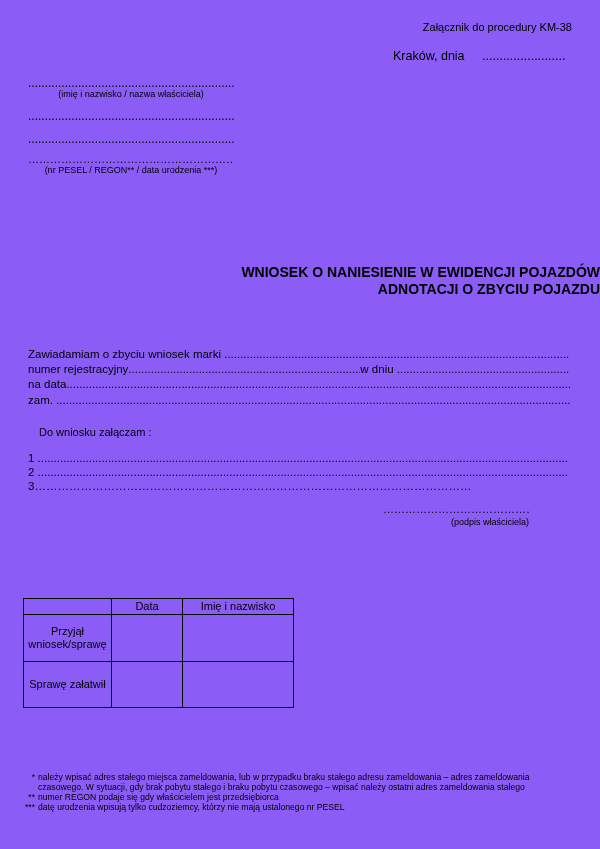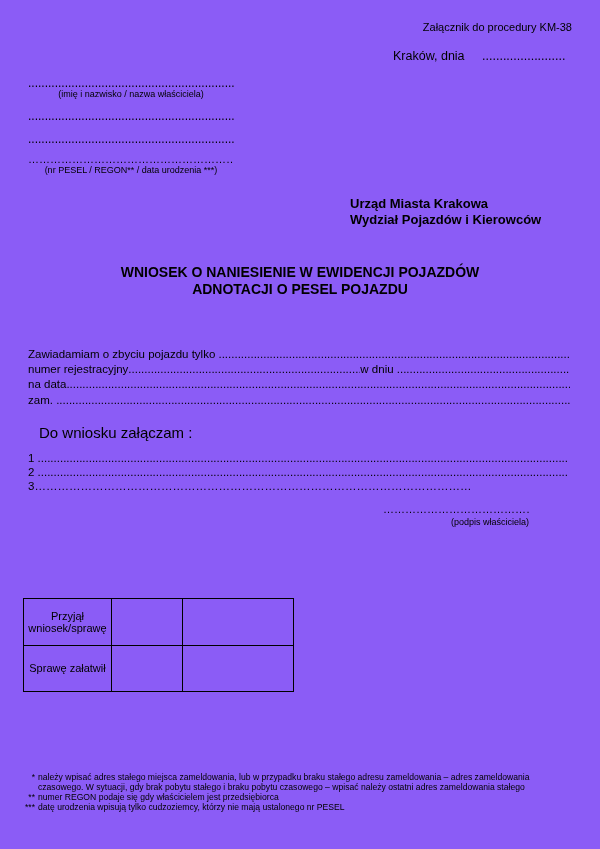"Urząd Miasta Krakowa" div.recipient { html: <div> <div>Urząd Miasta Krakowa</div> <div>Wydział Pojazdów i Kierowców</div> </div> -> none }
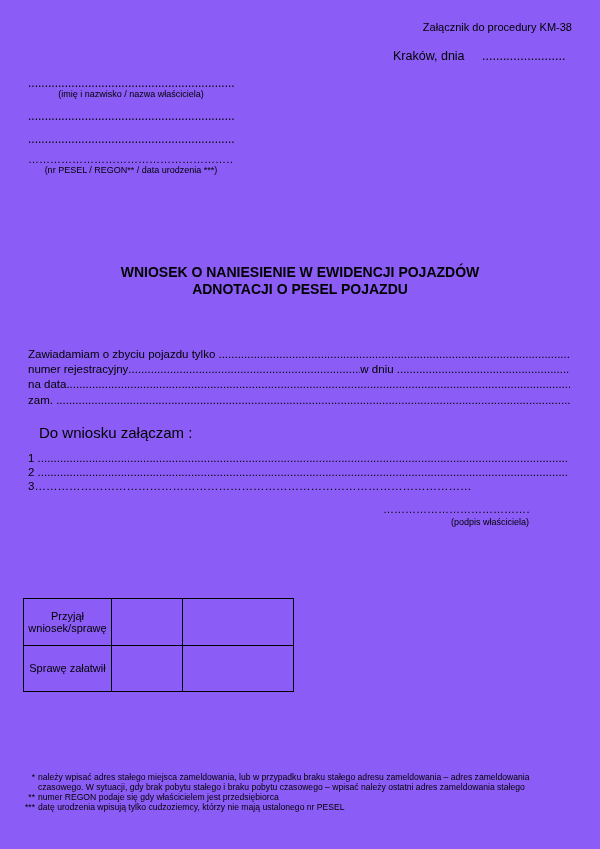"WNIOSEK O NANIESIENIE W EWIDENCJI" .doc-title { text-align: center -> right }
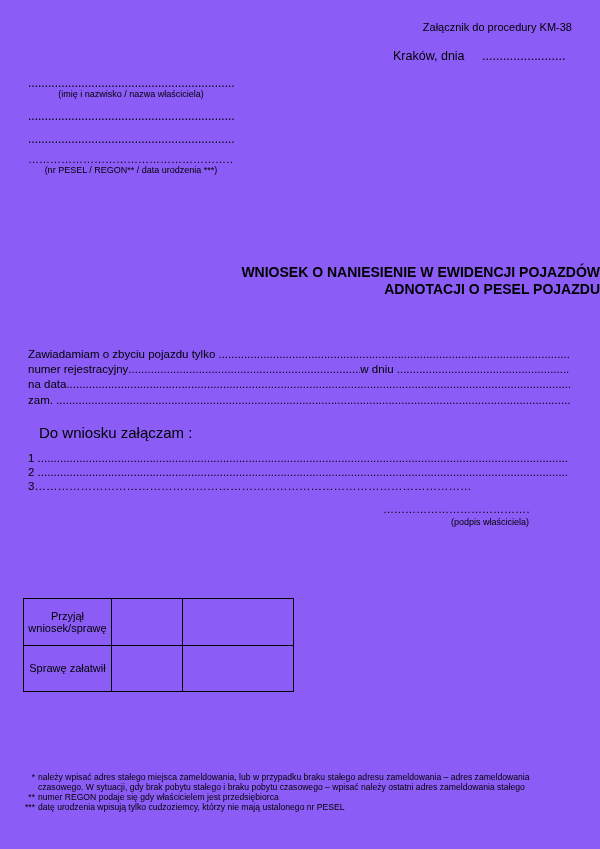"ADNOTACJI O PESEL POJAZDU" div { text: PESEL -> ZBYCIU }
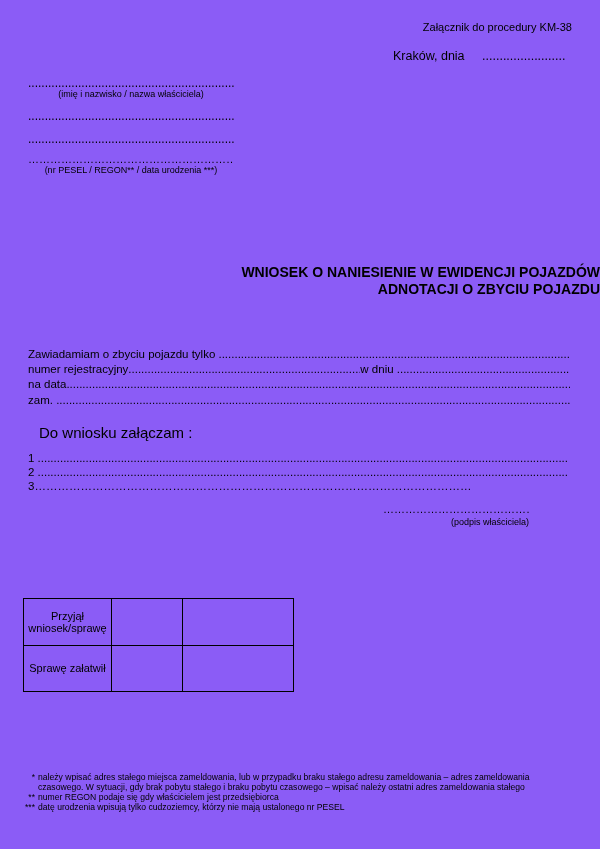"Zawiadamiam o zbyciu pojazdu tylko" span { text: pojazdu tylko -> wniosek marki }
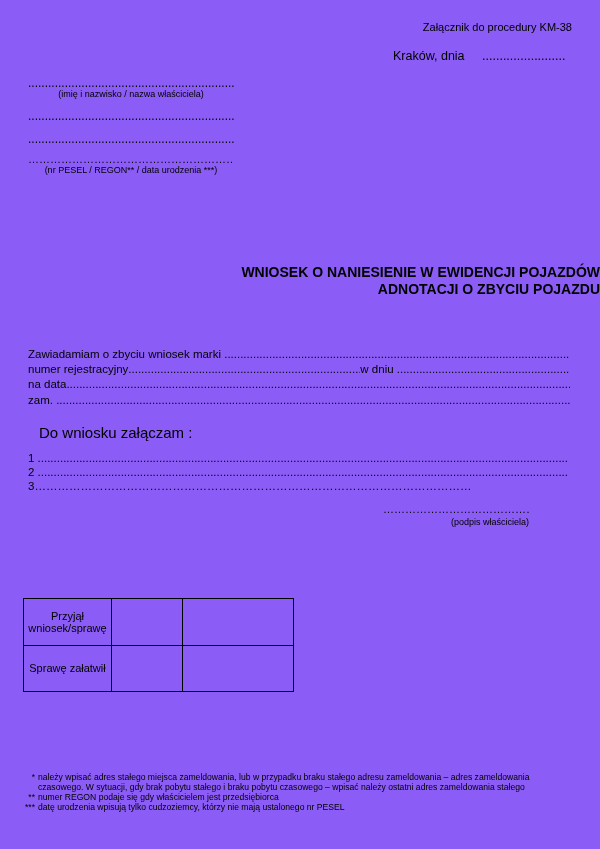"Do wniosku załączam :" .attach-head { font-size: 15px -> 11px }
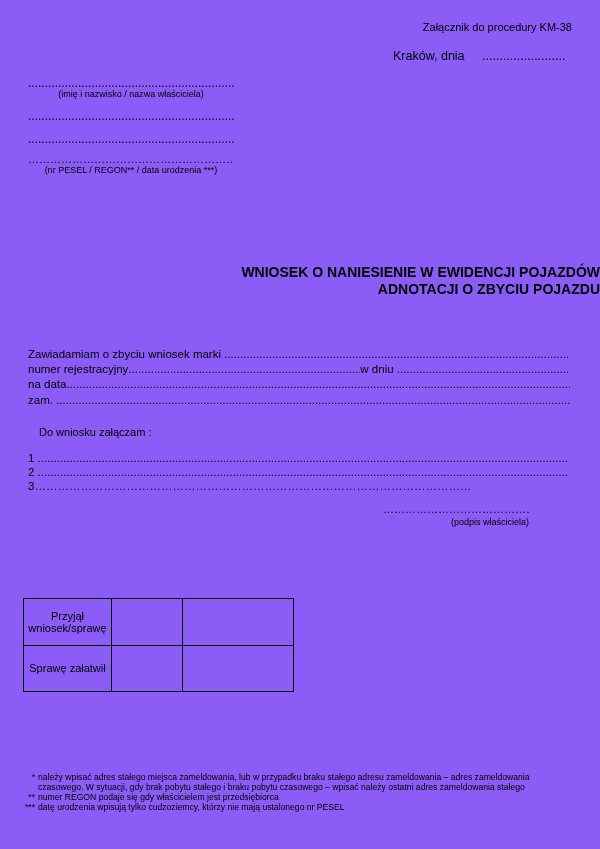"Data" tr.hrow { html: none -> <tr> <th></th> <th>Data</th> <th>Imię i nazwisko</th> </tr> }
